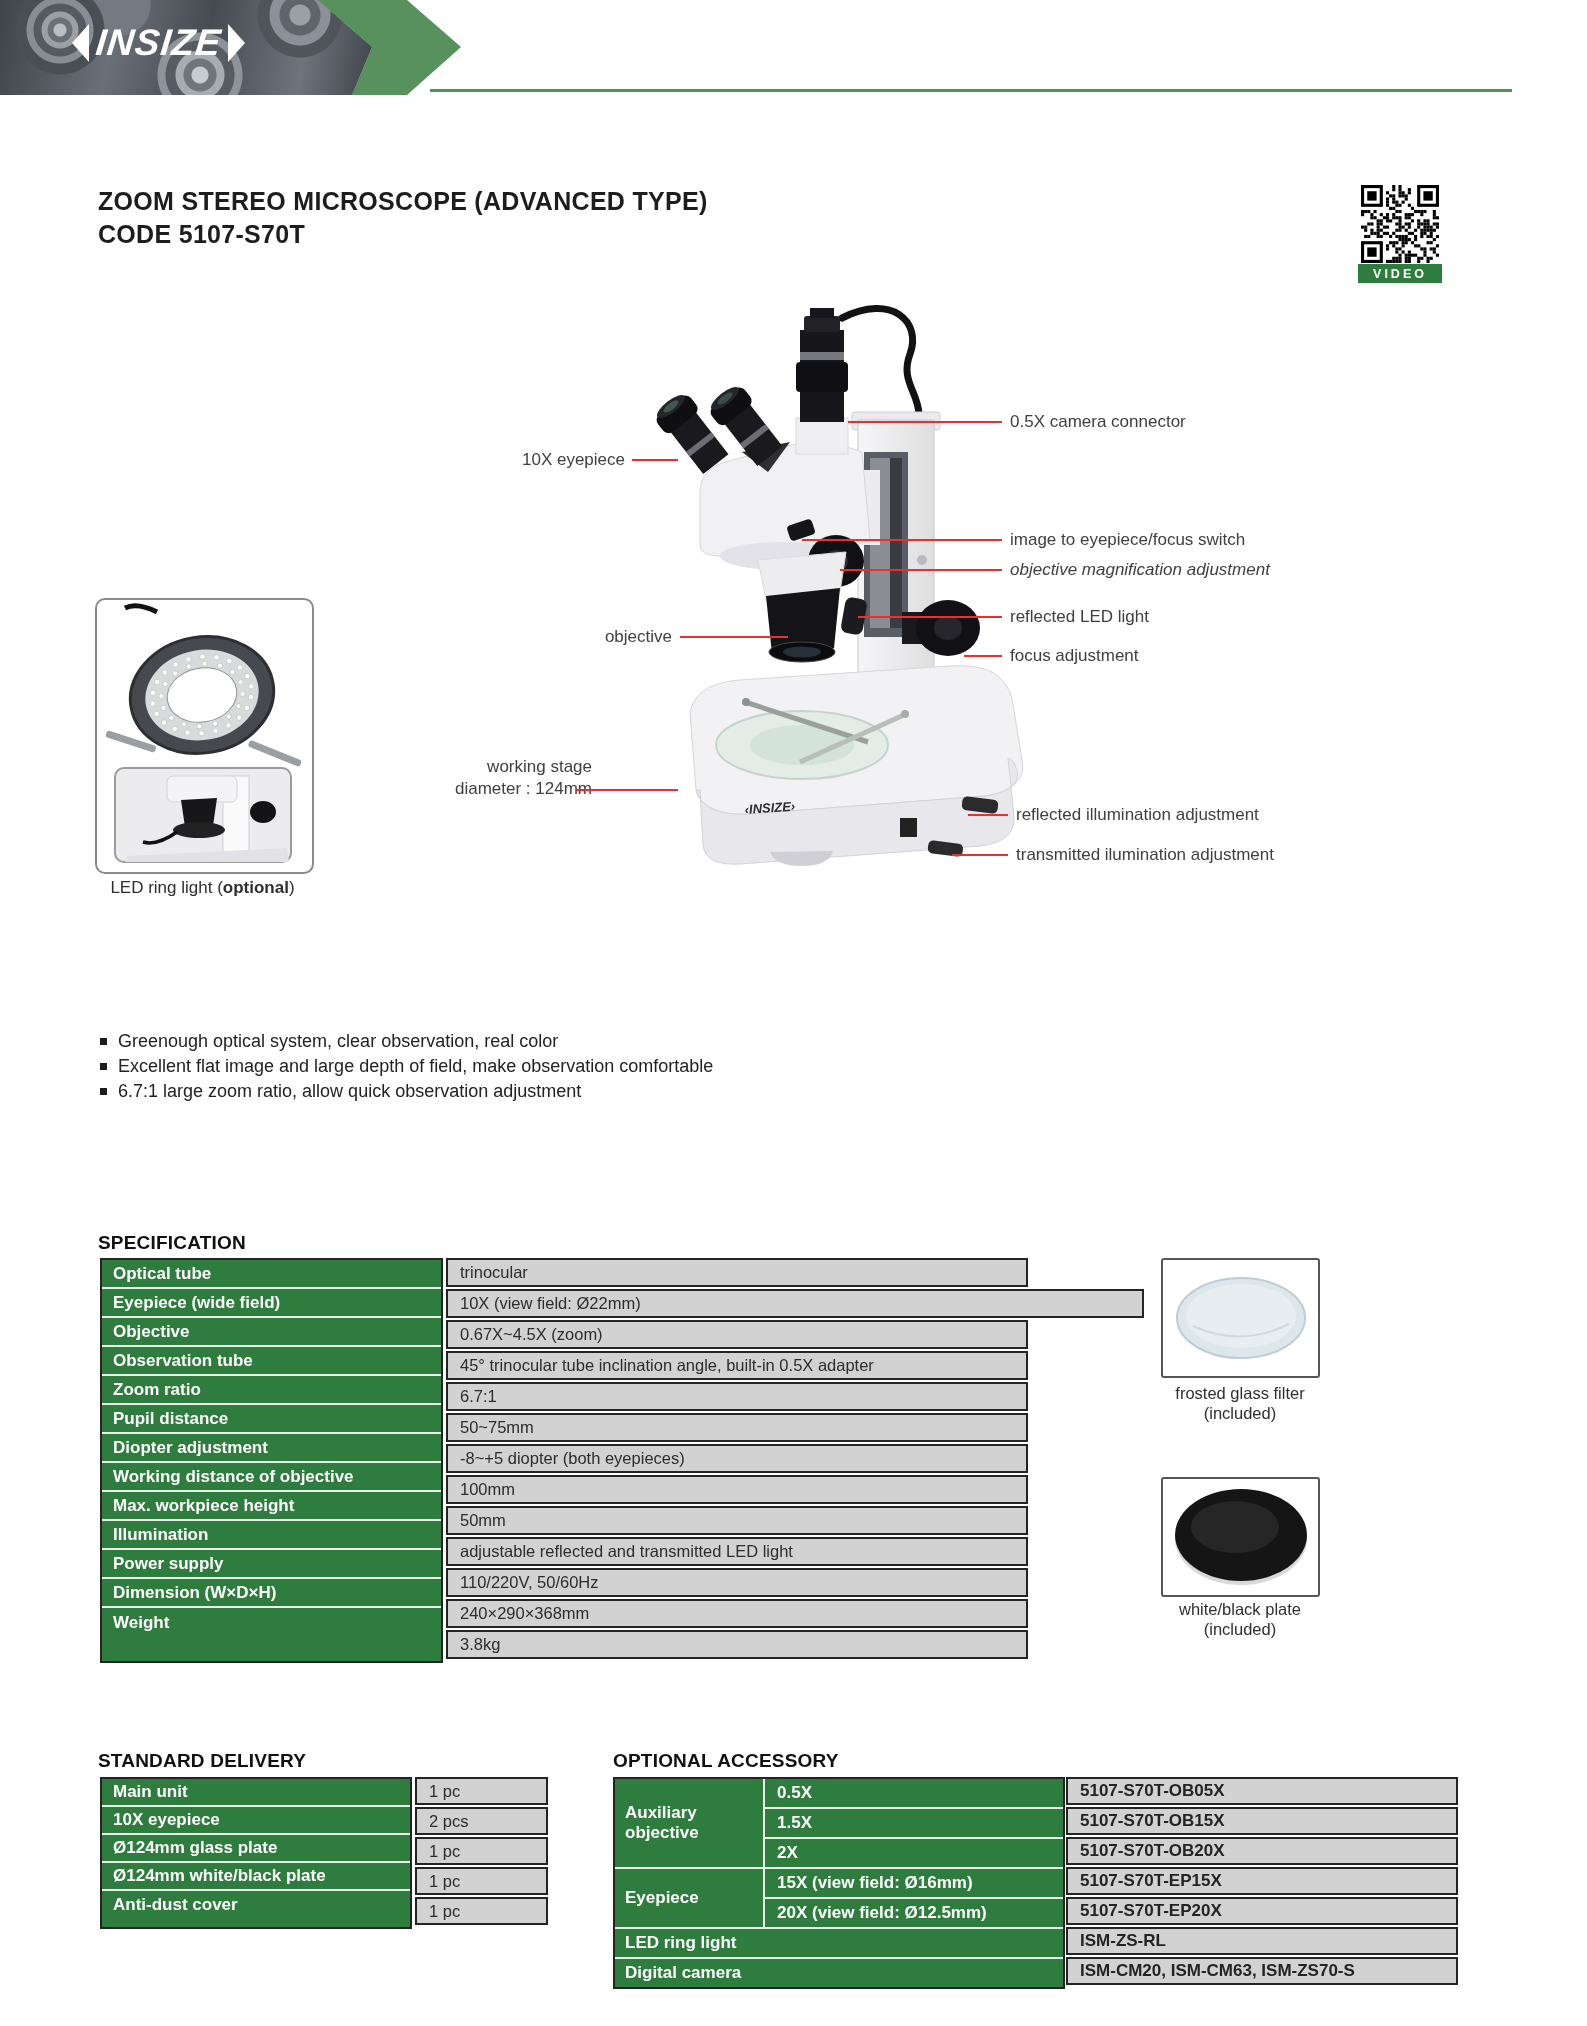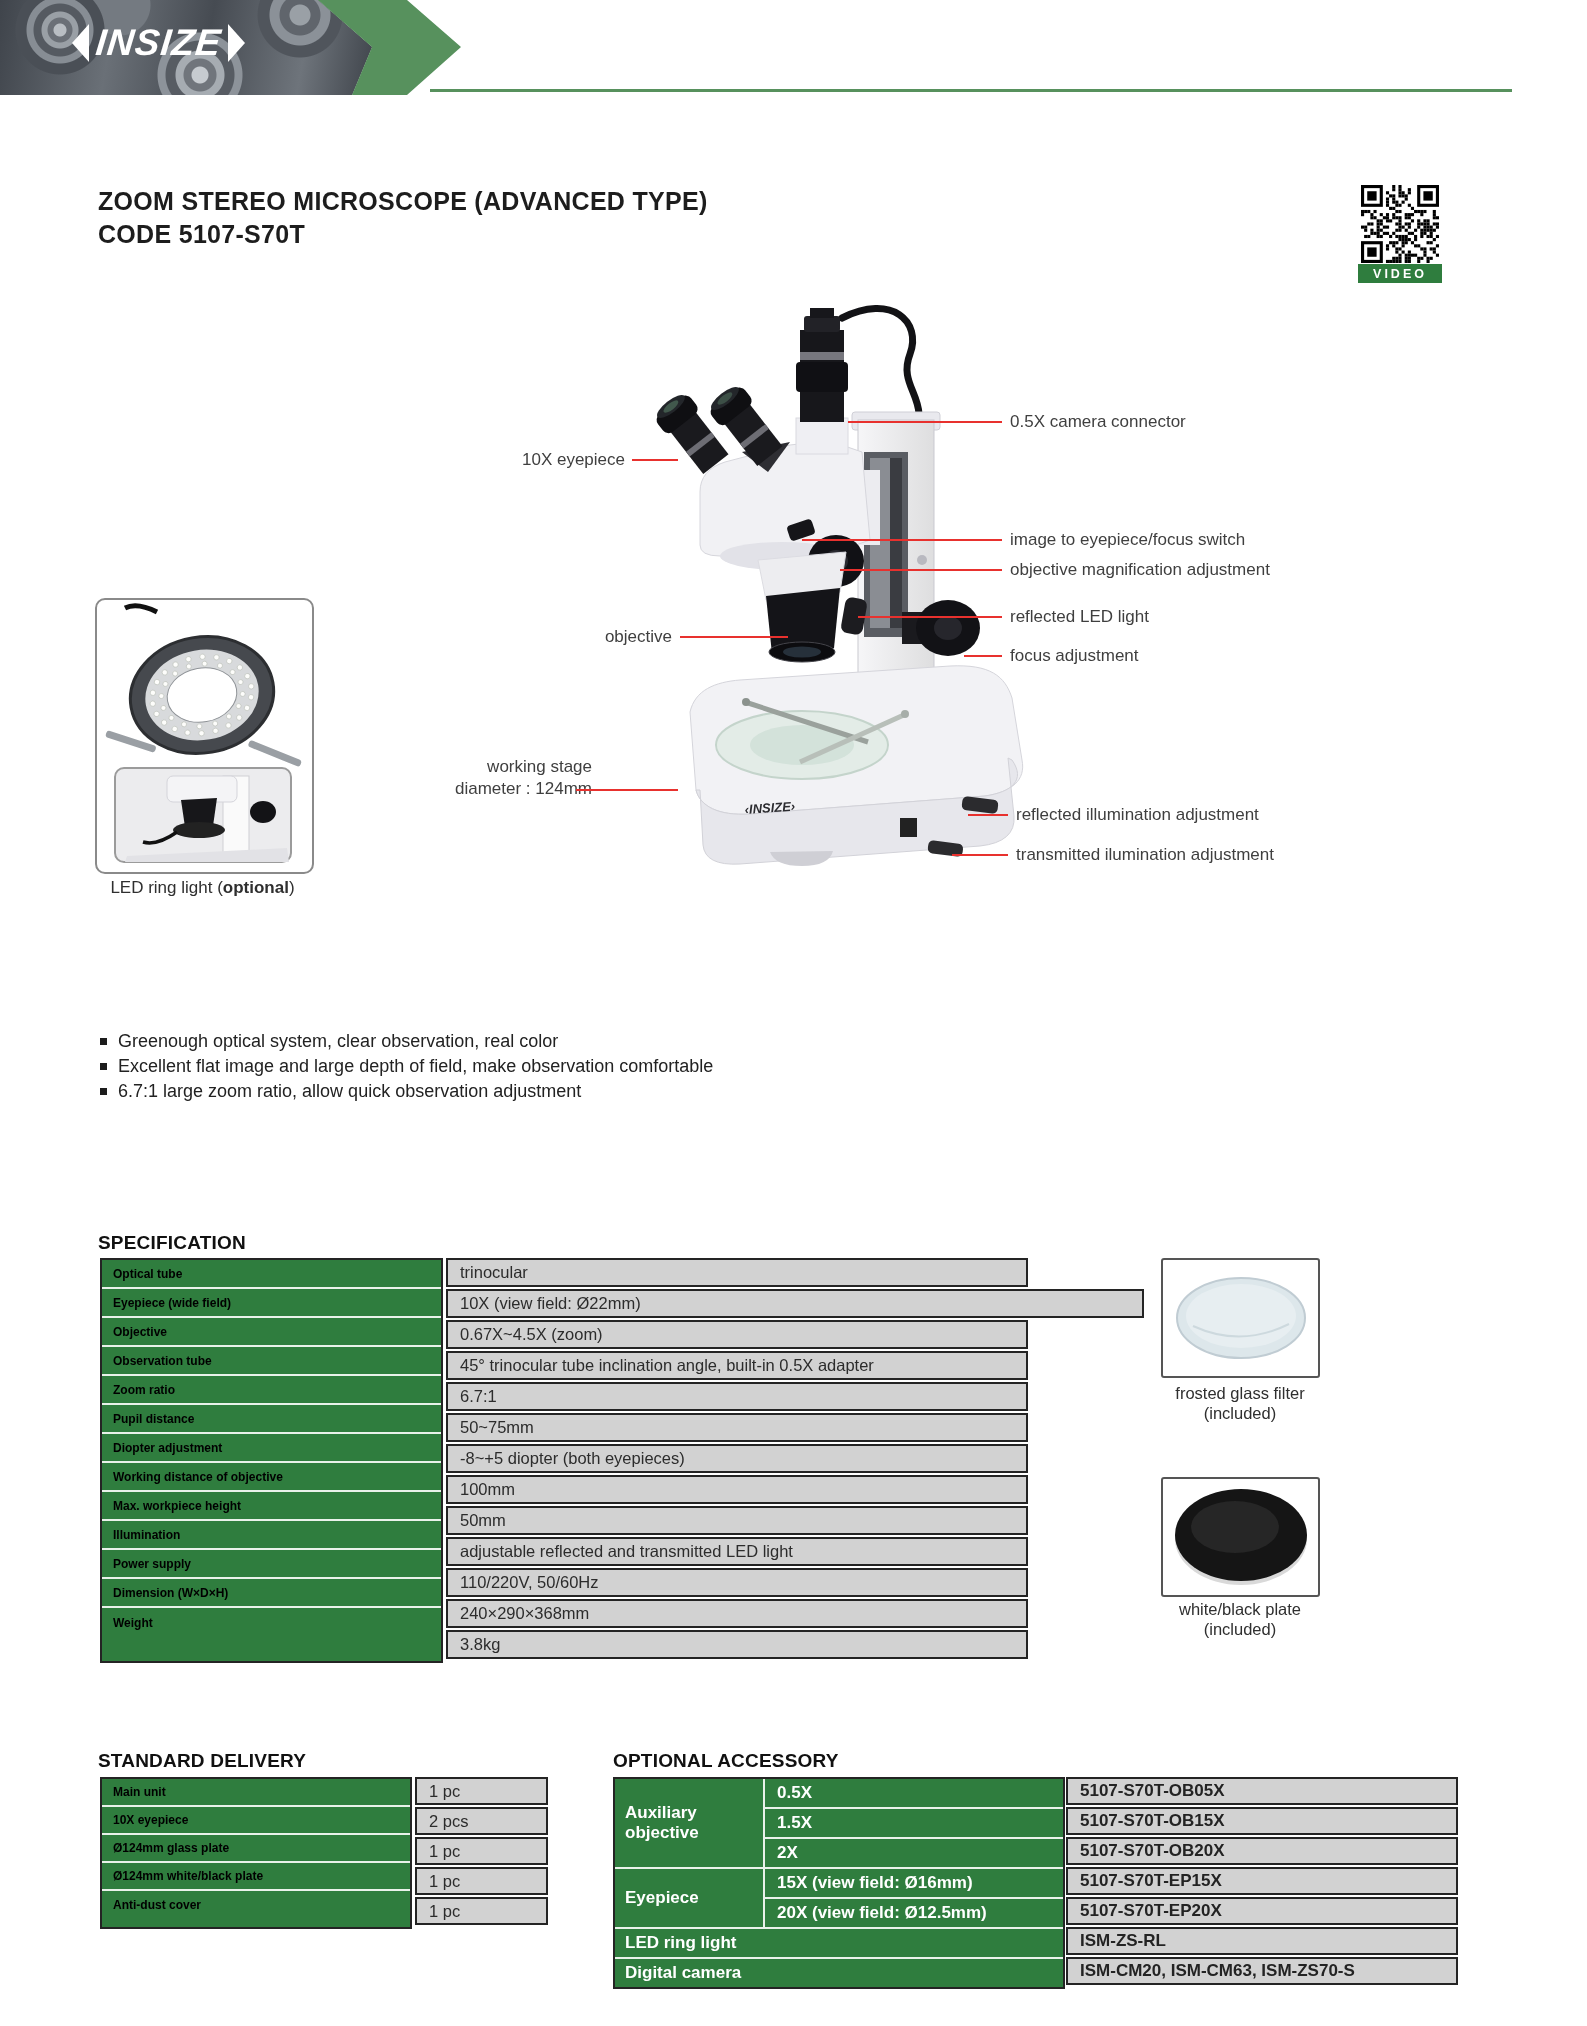"objective magnification adjustment" div.fig-label { font-style: none -> italic }
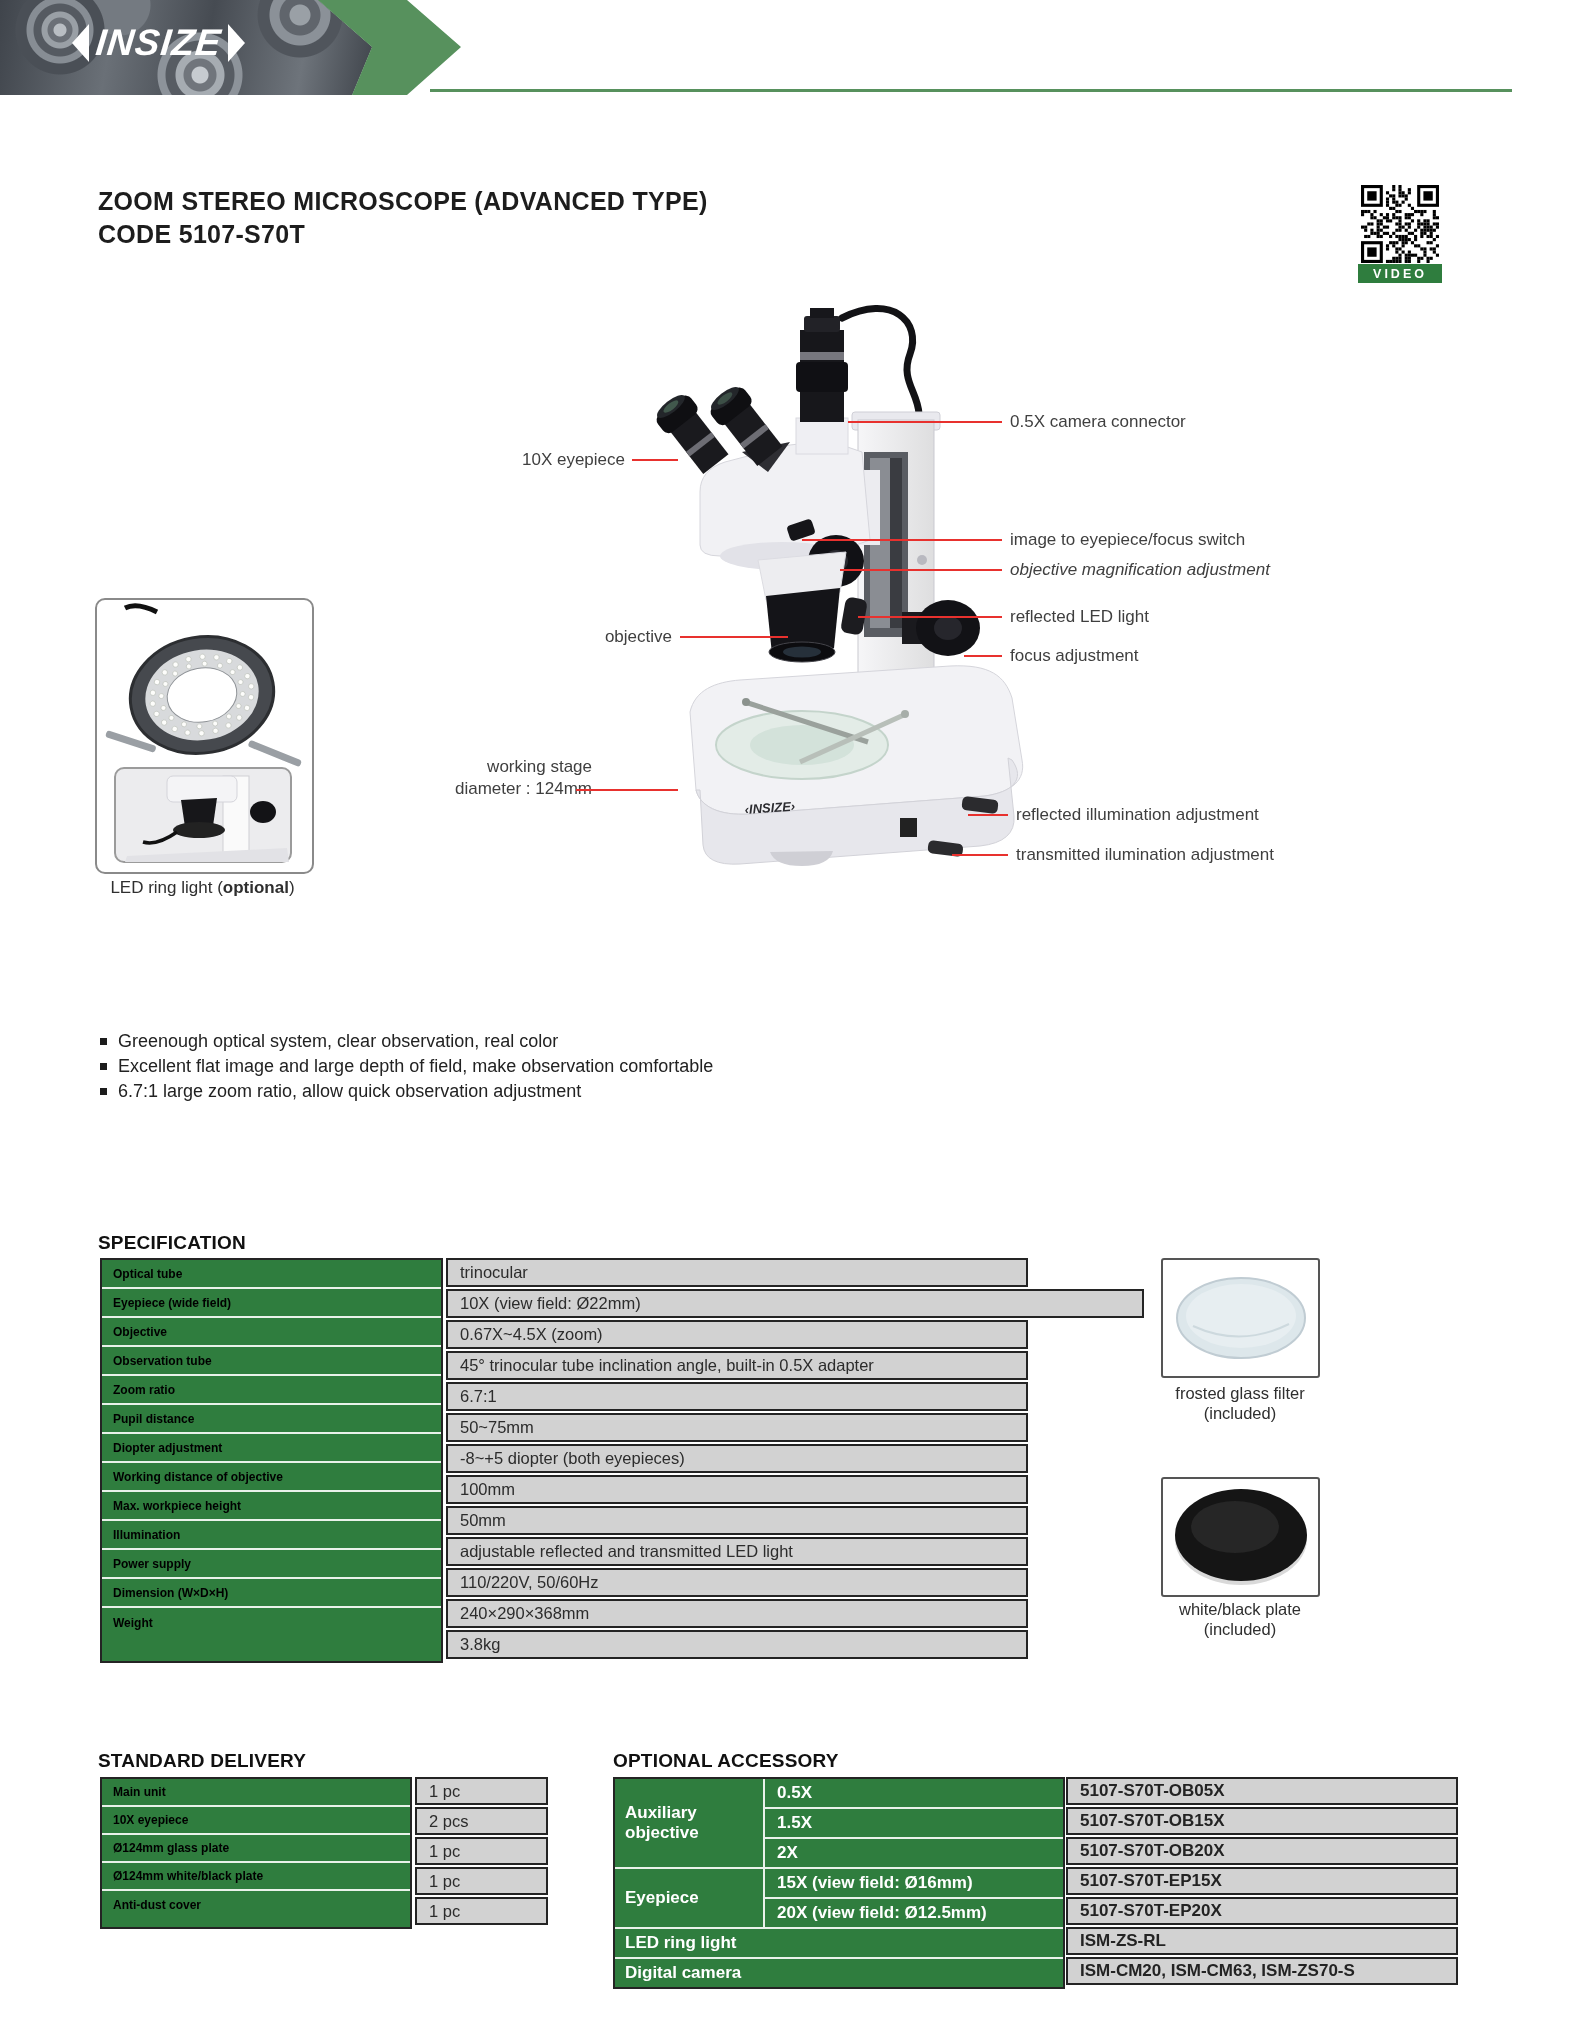"Optical tube" .grow { color: #000000 -> #ffffff; font-size: 12px -> 17px }
